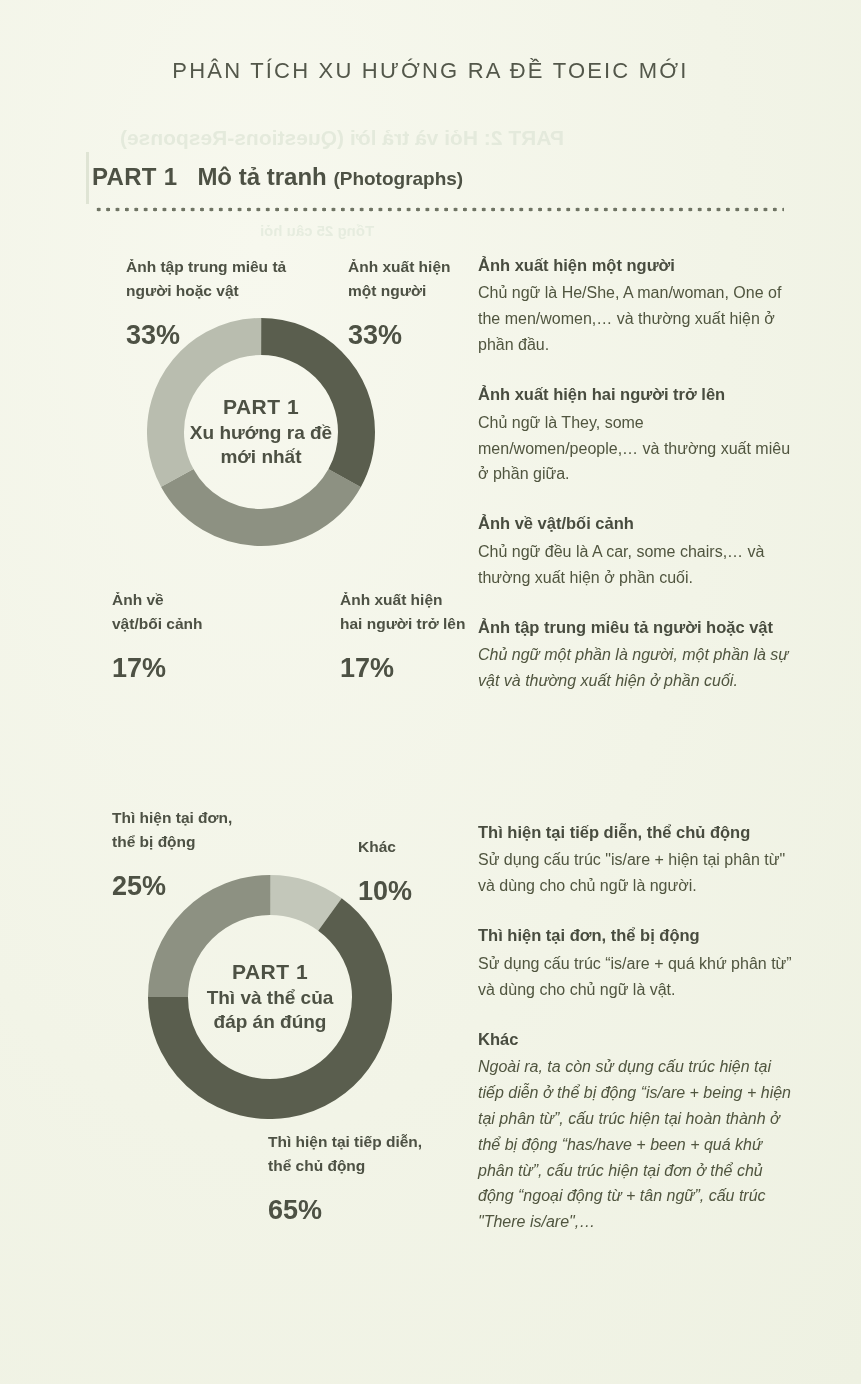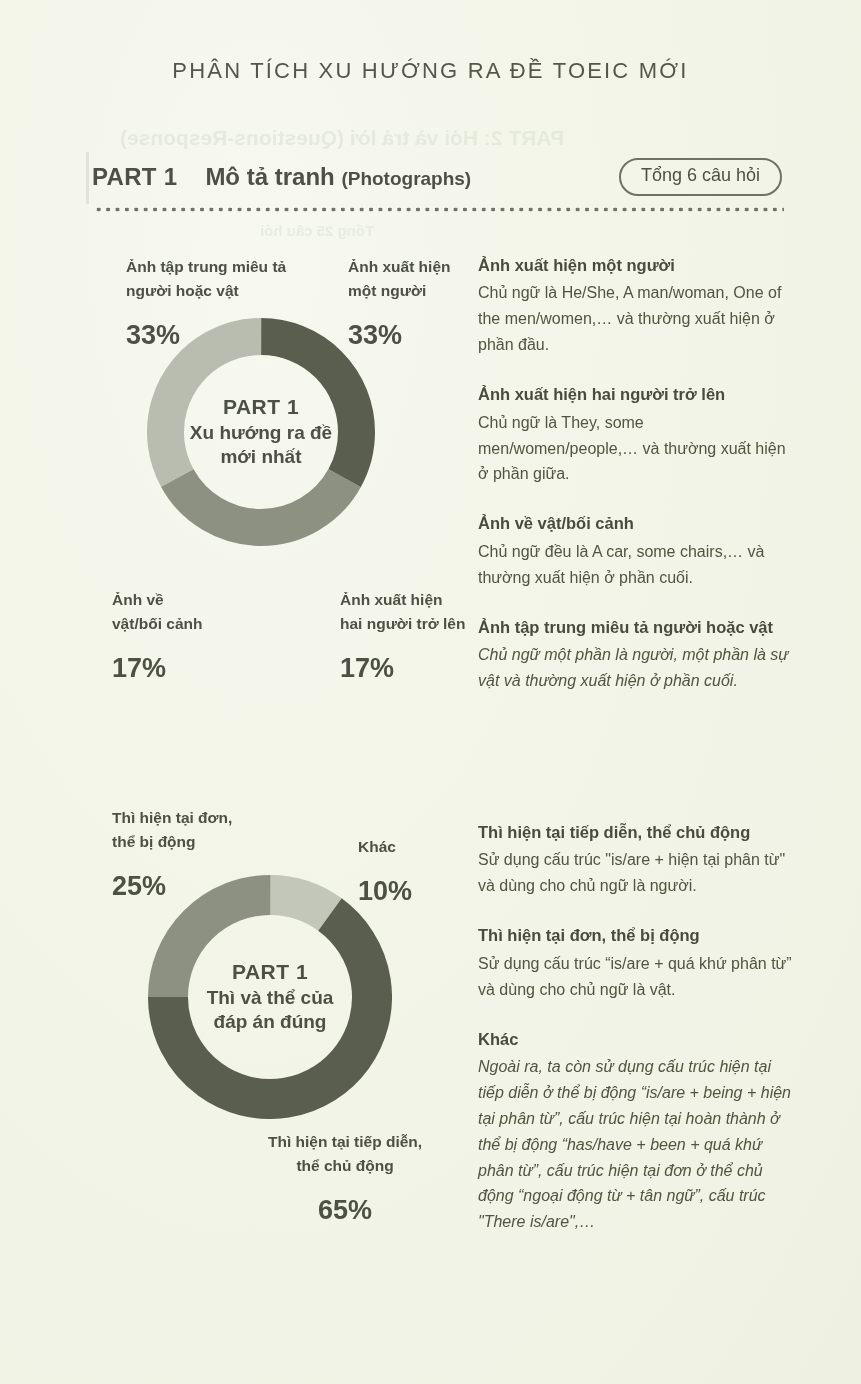"Mô tả tranh (Photographs)" .part-title { margin-left: 28px -> 20px }
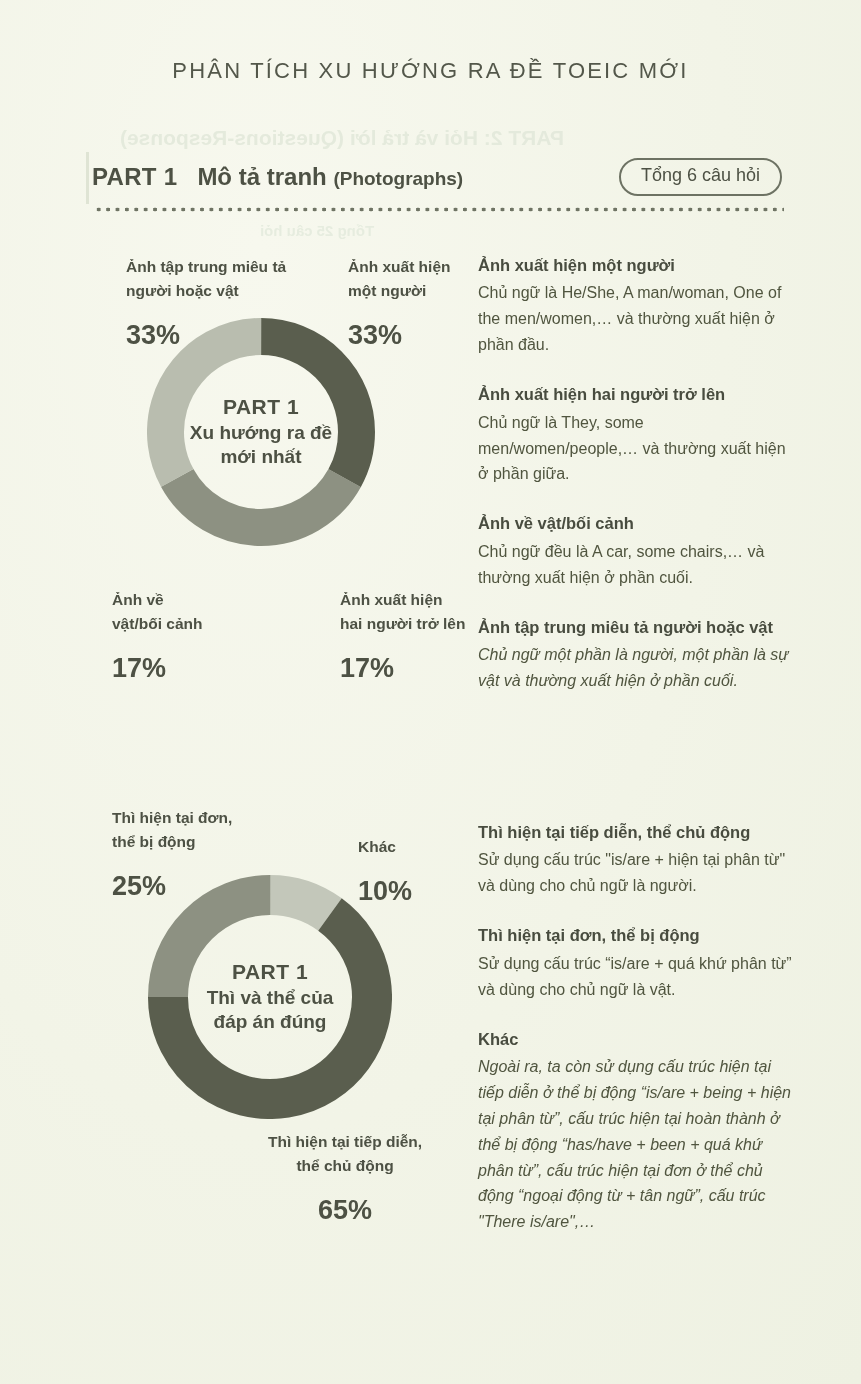"Tổng 6 câu hỏi" span.badge { html: <span>Tổng 6 câu hỏi</span> -> none }
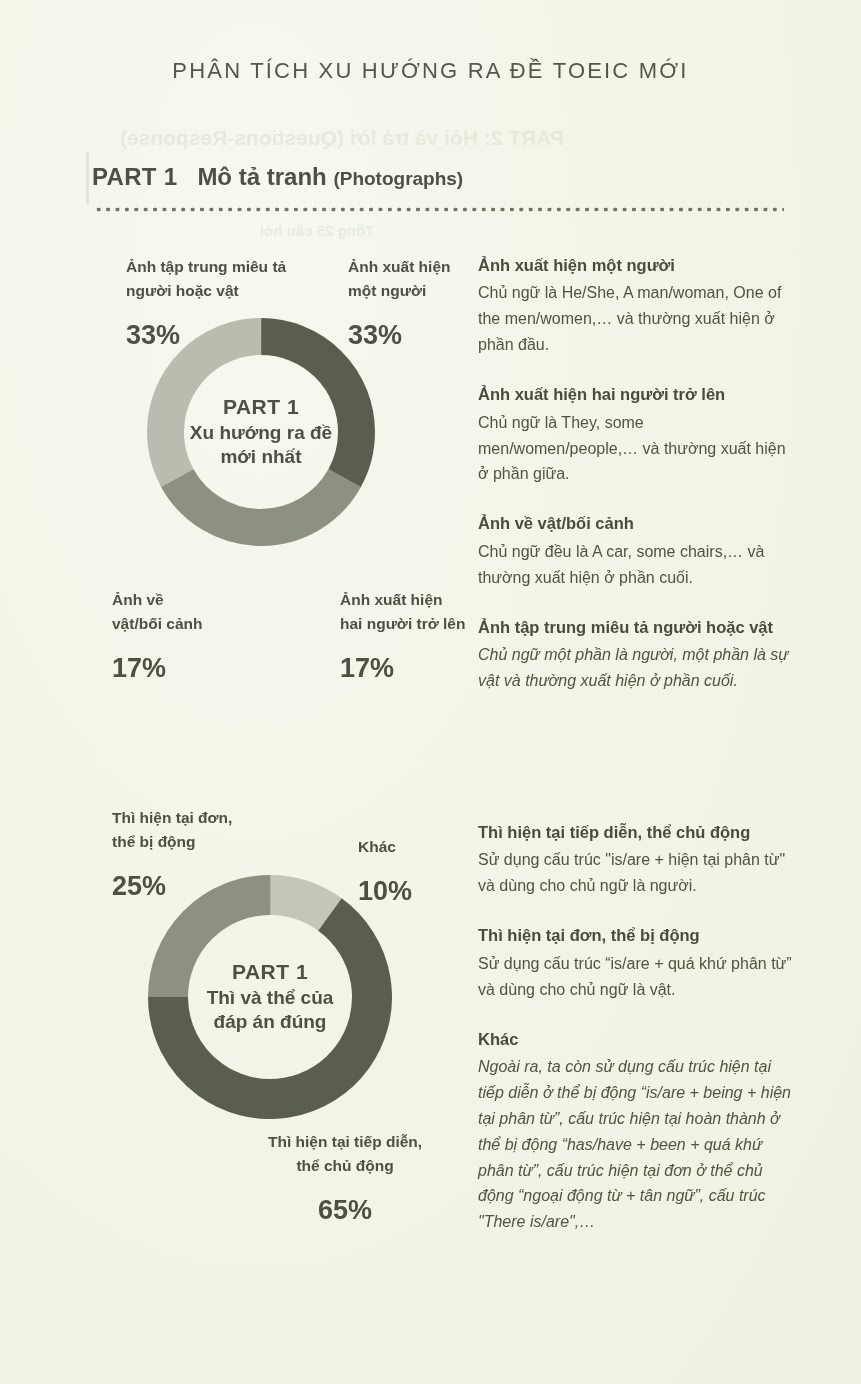"Chủ ngữ là They, some" p { text: hiện -> miêu }
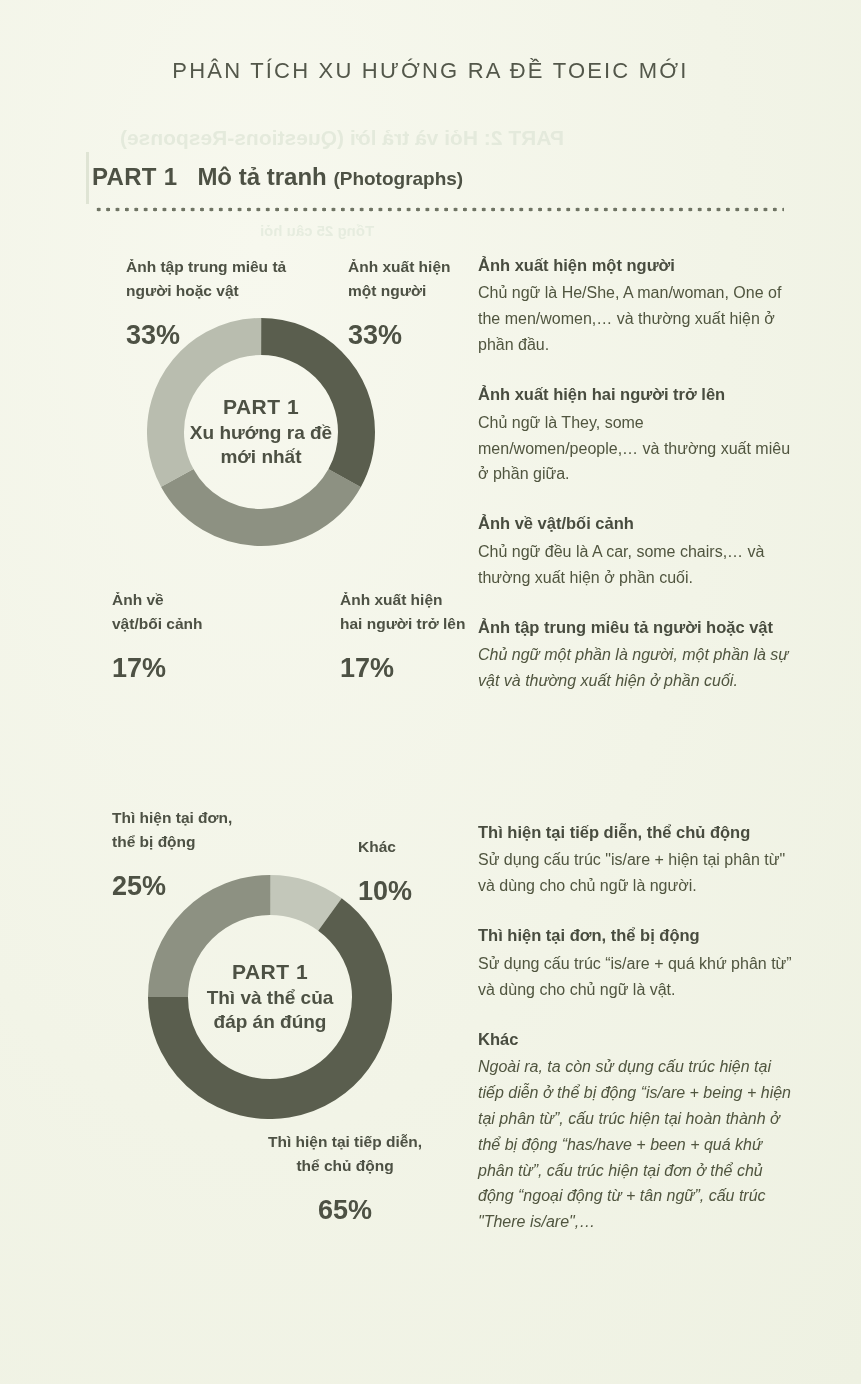"Thì hiện tại tiếp diễn," div.lbl { text-align: center -> none }
